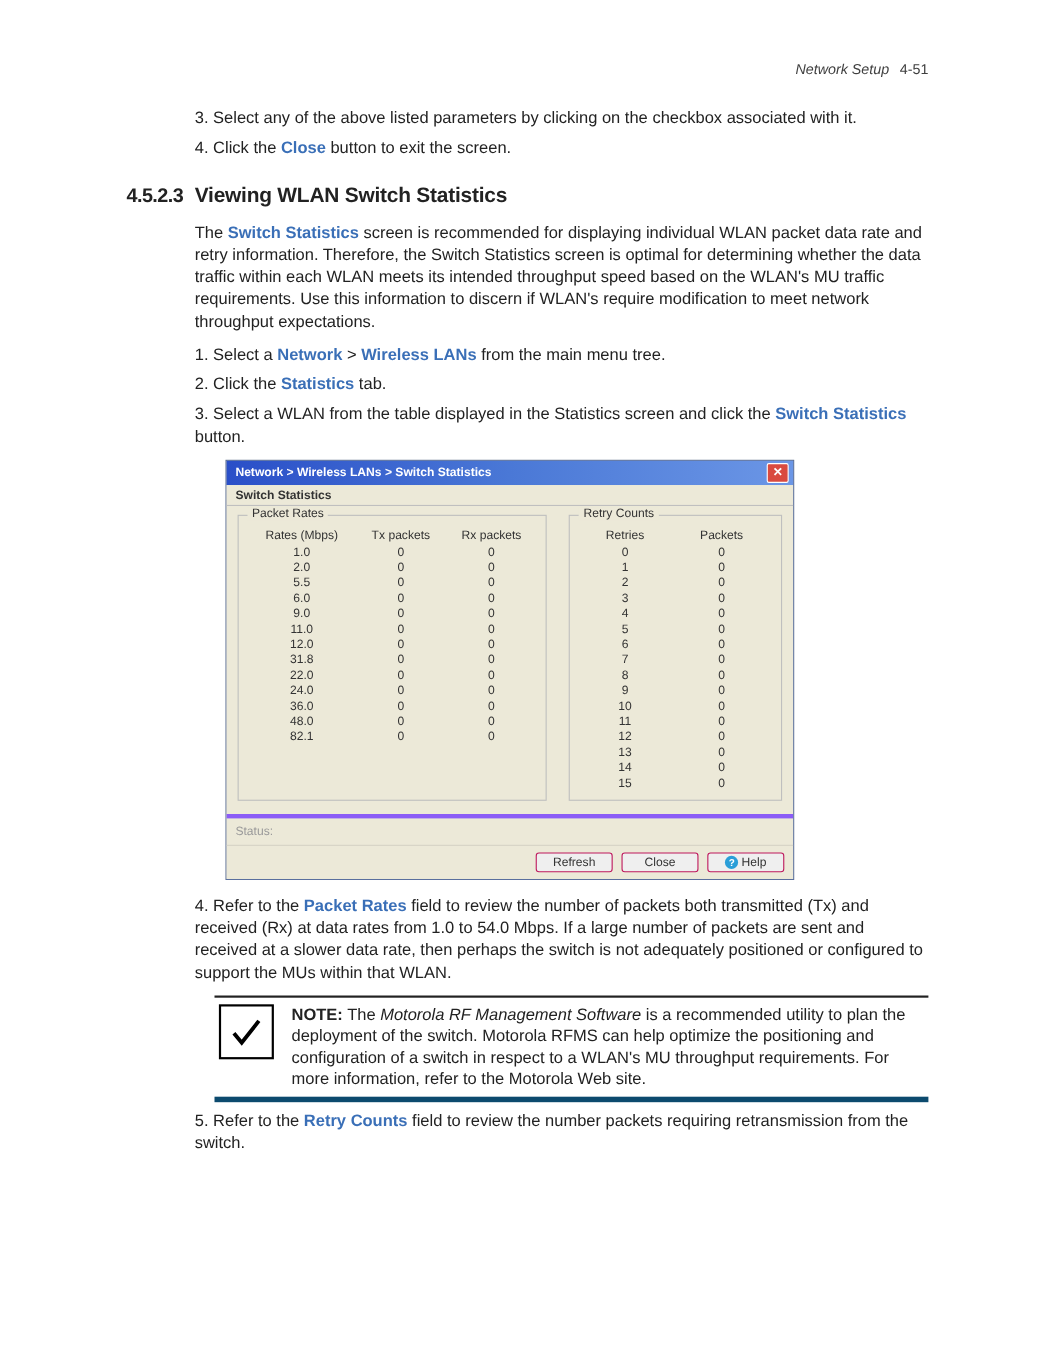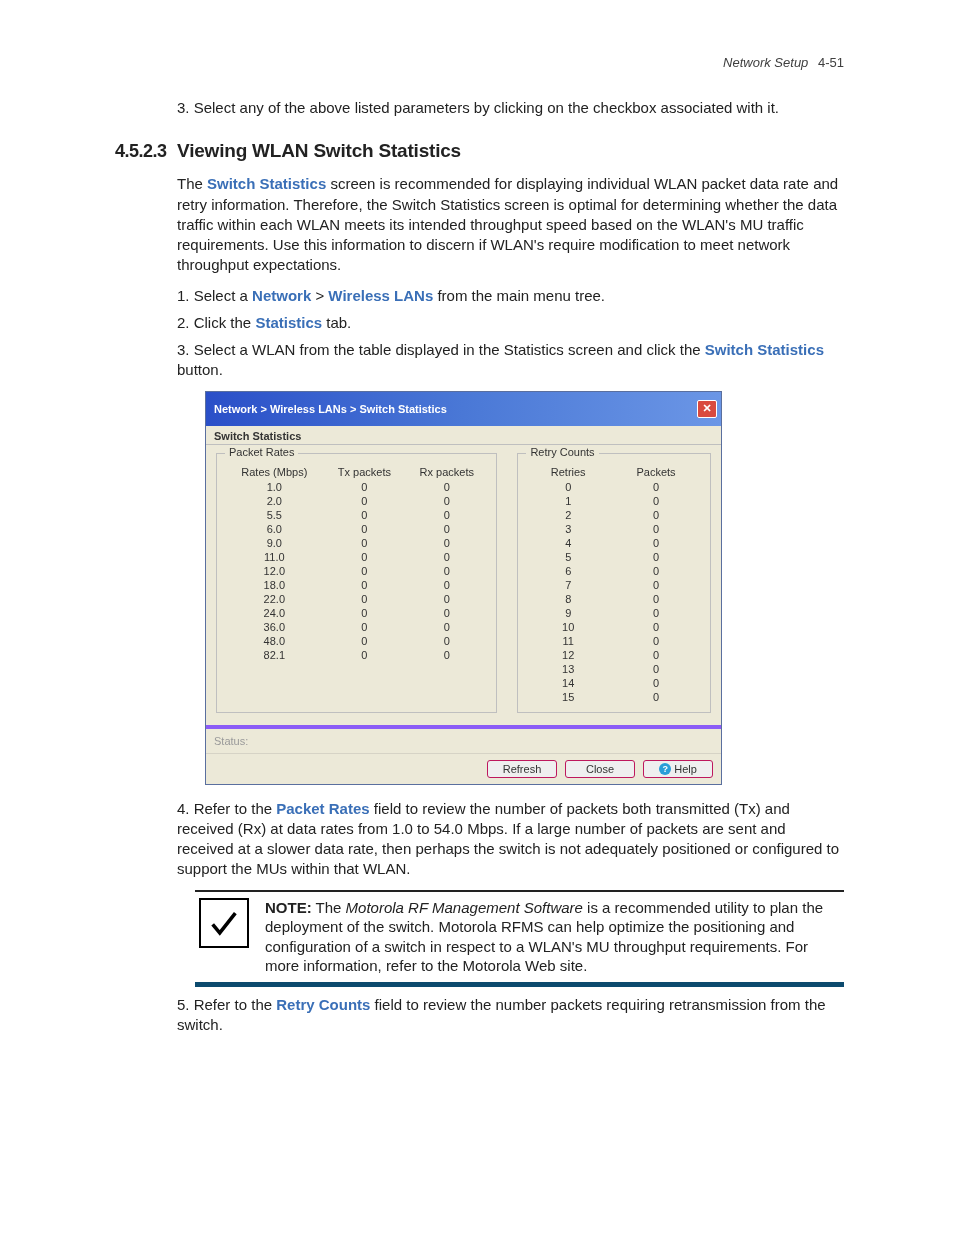"4. Click the Close button" div.step { html: none -> <div>4. <span>Click the </span><span>Close</span><span> button to exit the screen.</span></div> }
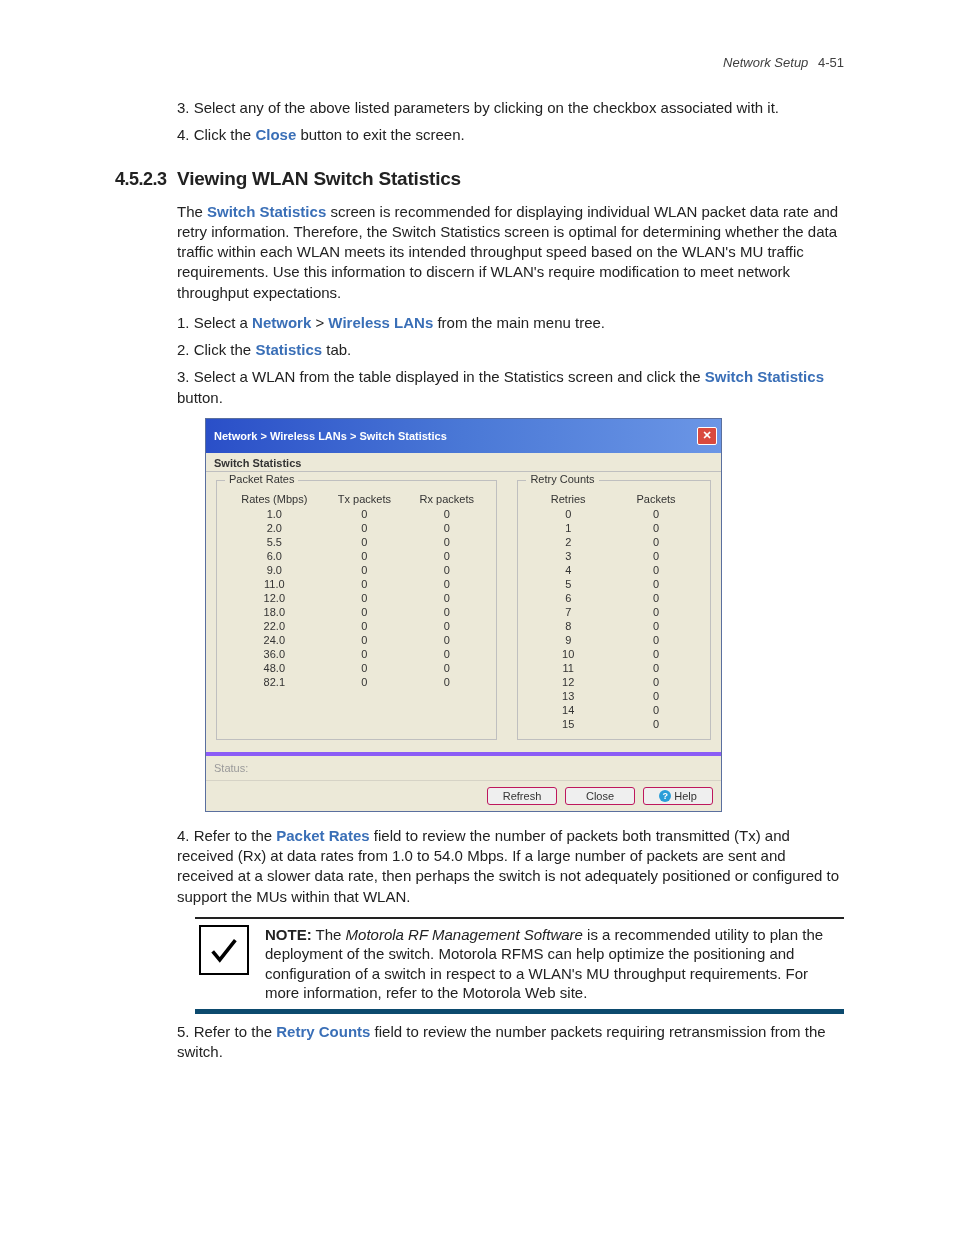"Network > Wireless LANs >" .dialog-titlebar { height: 34px -> 22px }
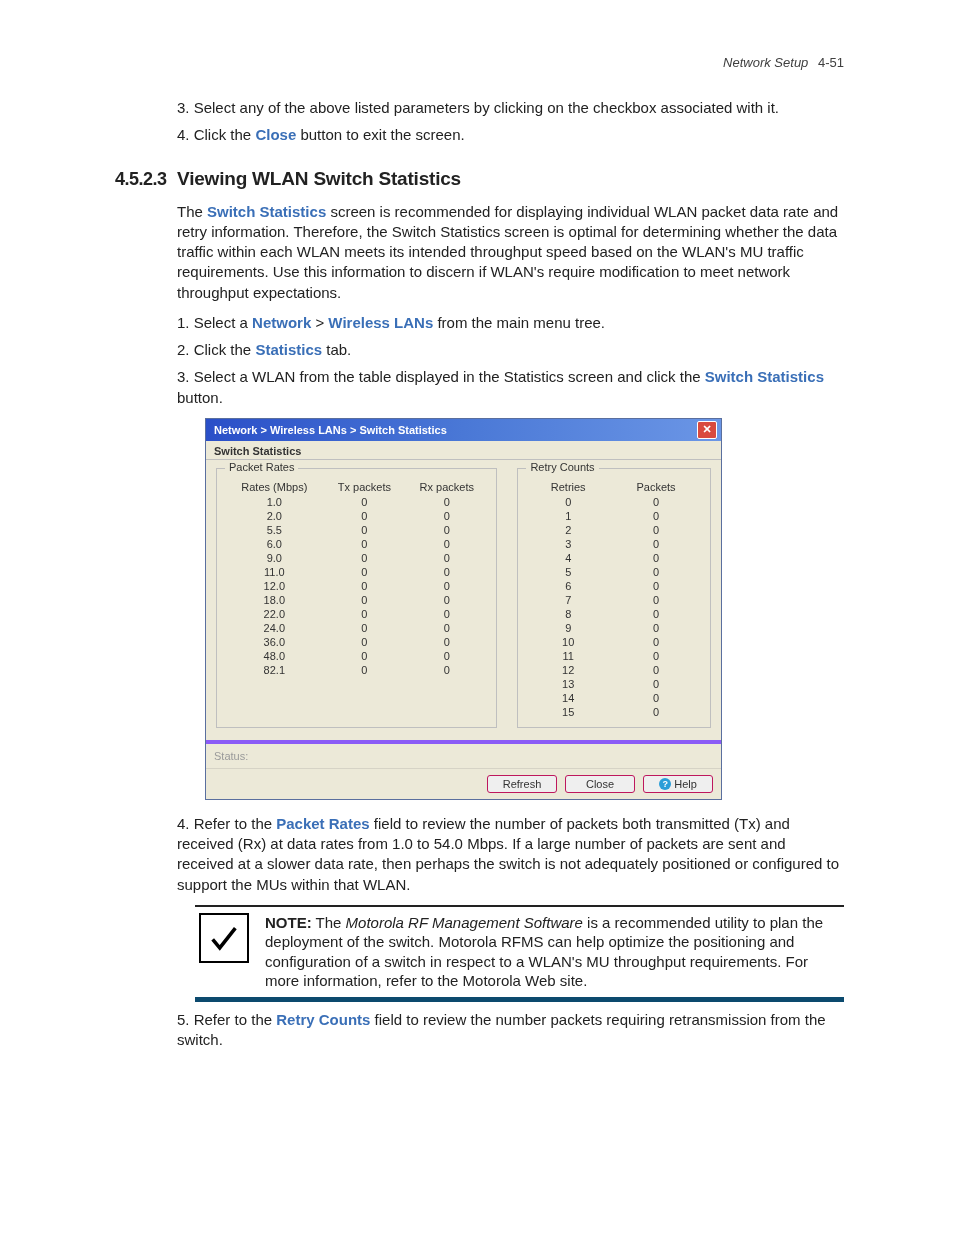"18.0" td { text: 18.0 -> 31.8 }
